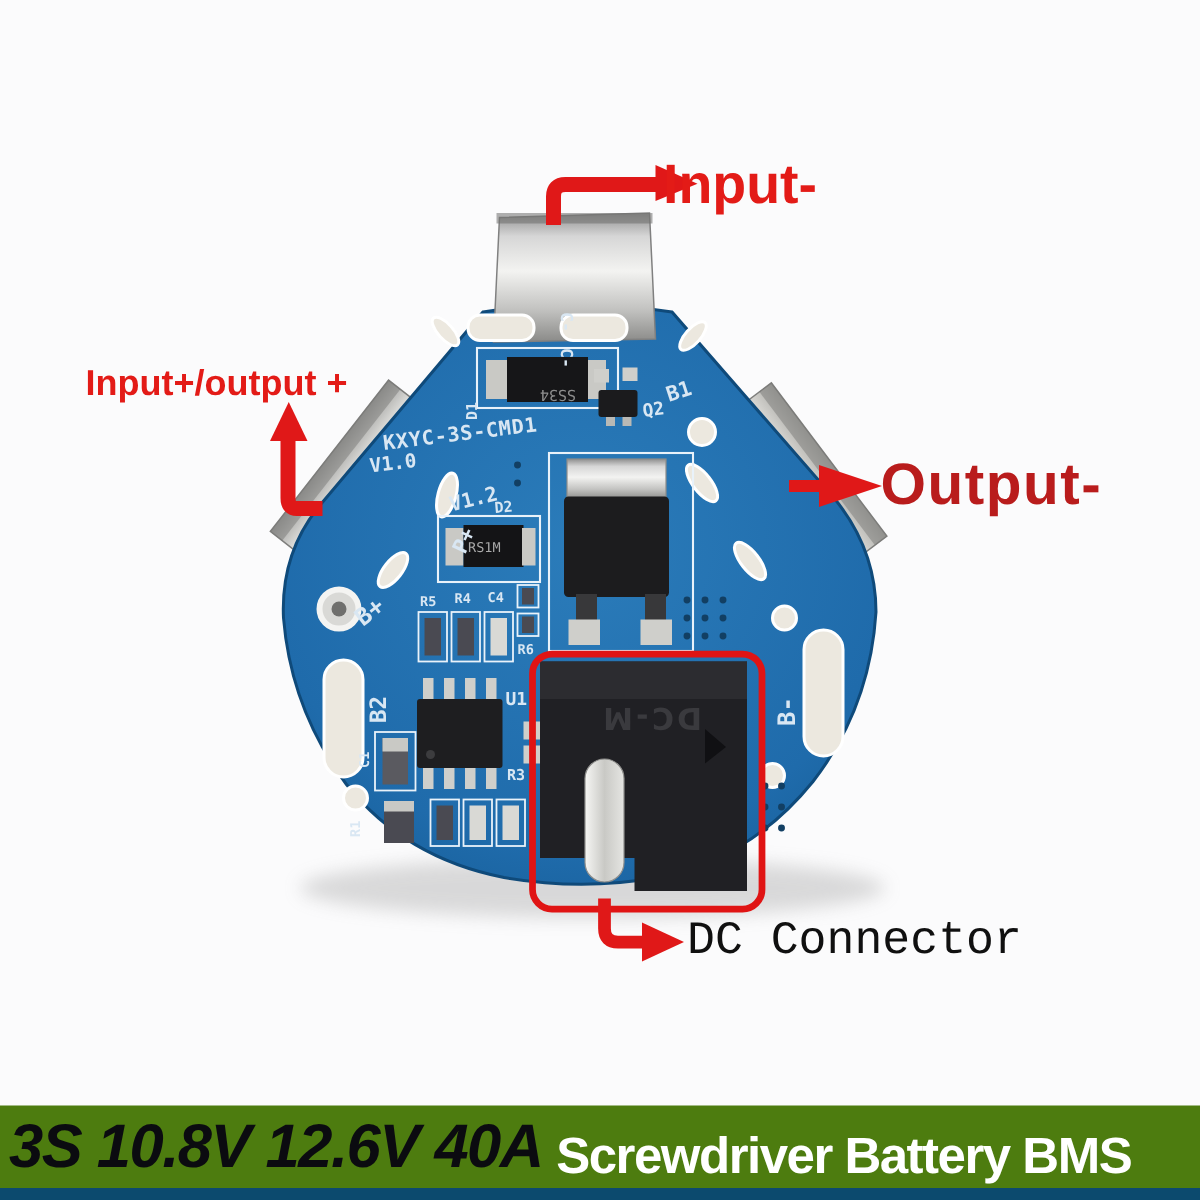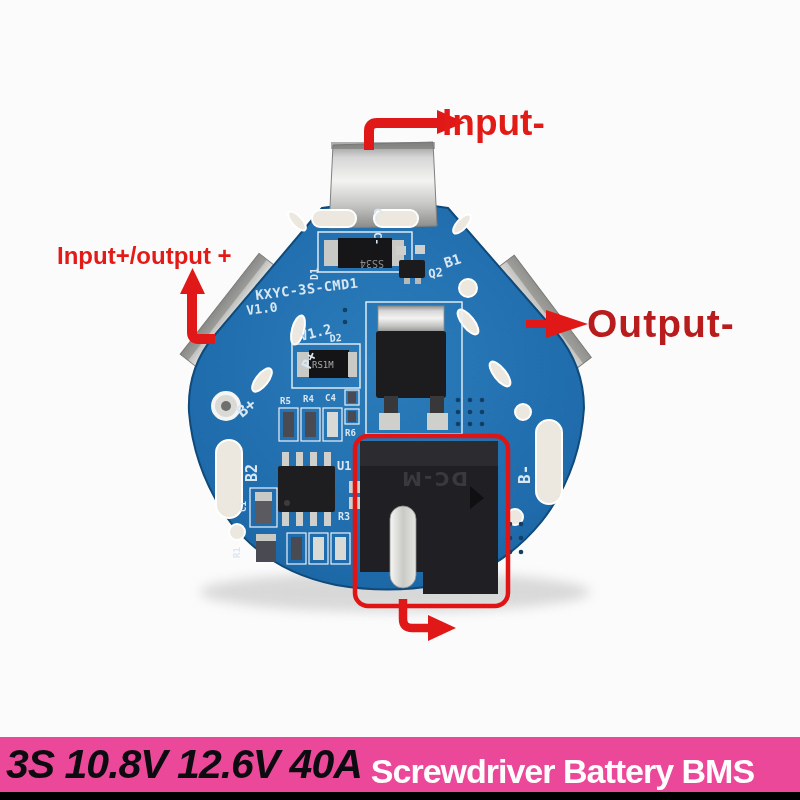"DC Connector" div.ann { html: none -> <div>DC Connector</div> }
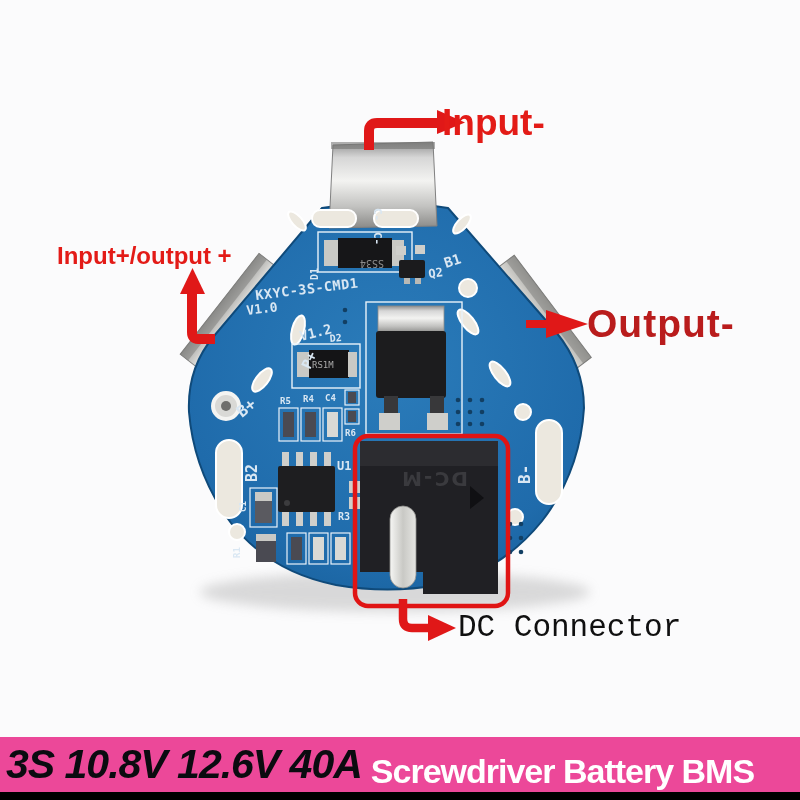"3S 10.8V 12.6V 40A" .banner { background: #ec4899 -> #4d7c0f; border-bottom: 8px solid #000000 -> 8px solid #0c4a6e }
